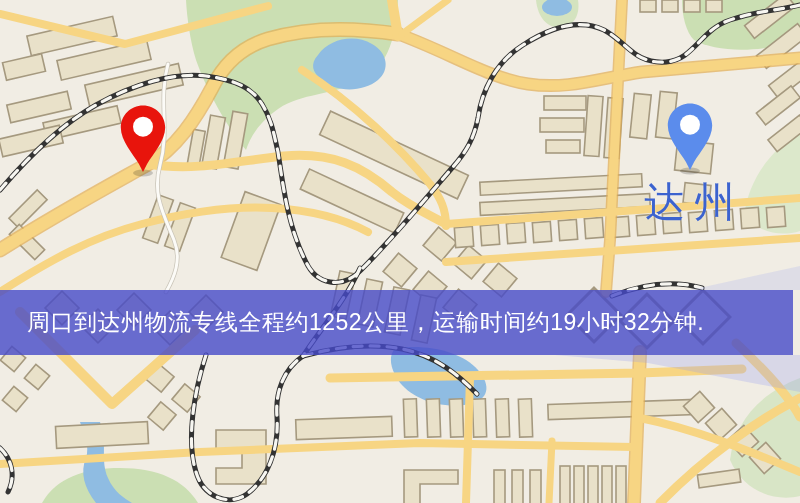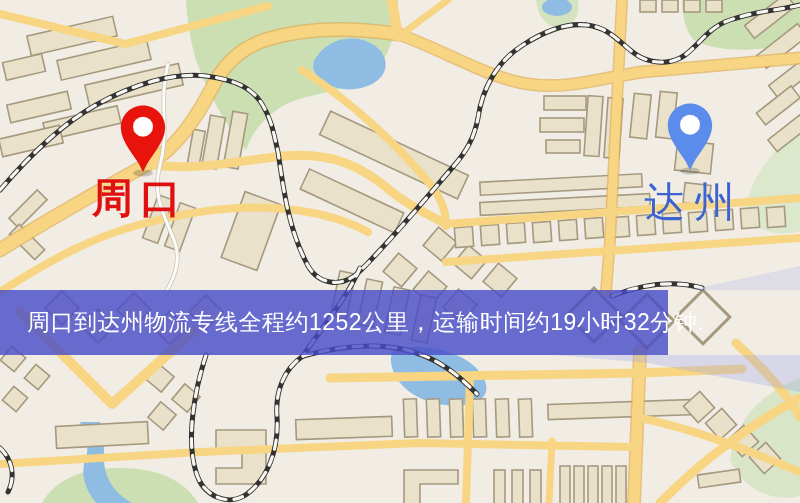"周口" div.city-label { html: <div>周口</div> -> none }
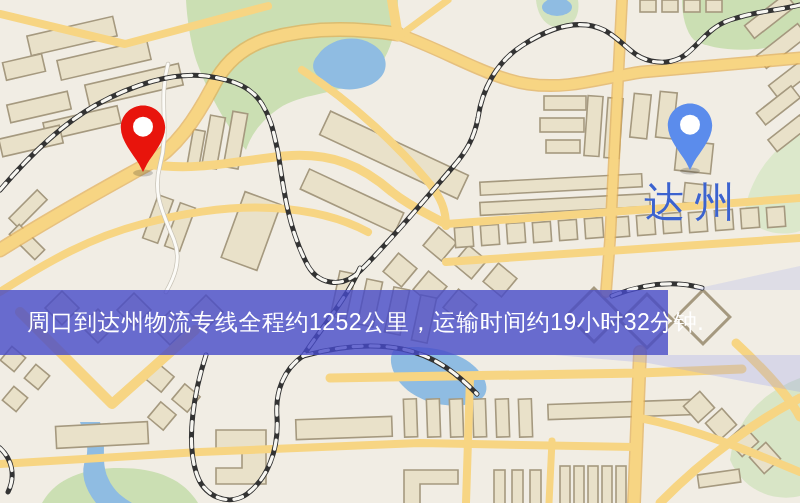"周口到达州物流专线全程约1252公里，运输时间约19小时32分钟." .banner { width: 668px -> 793px }
